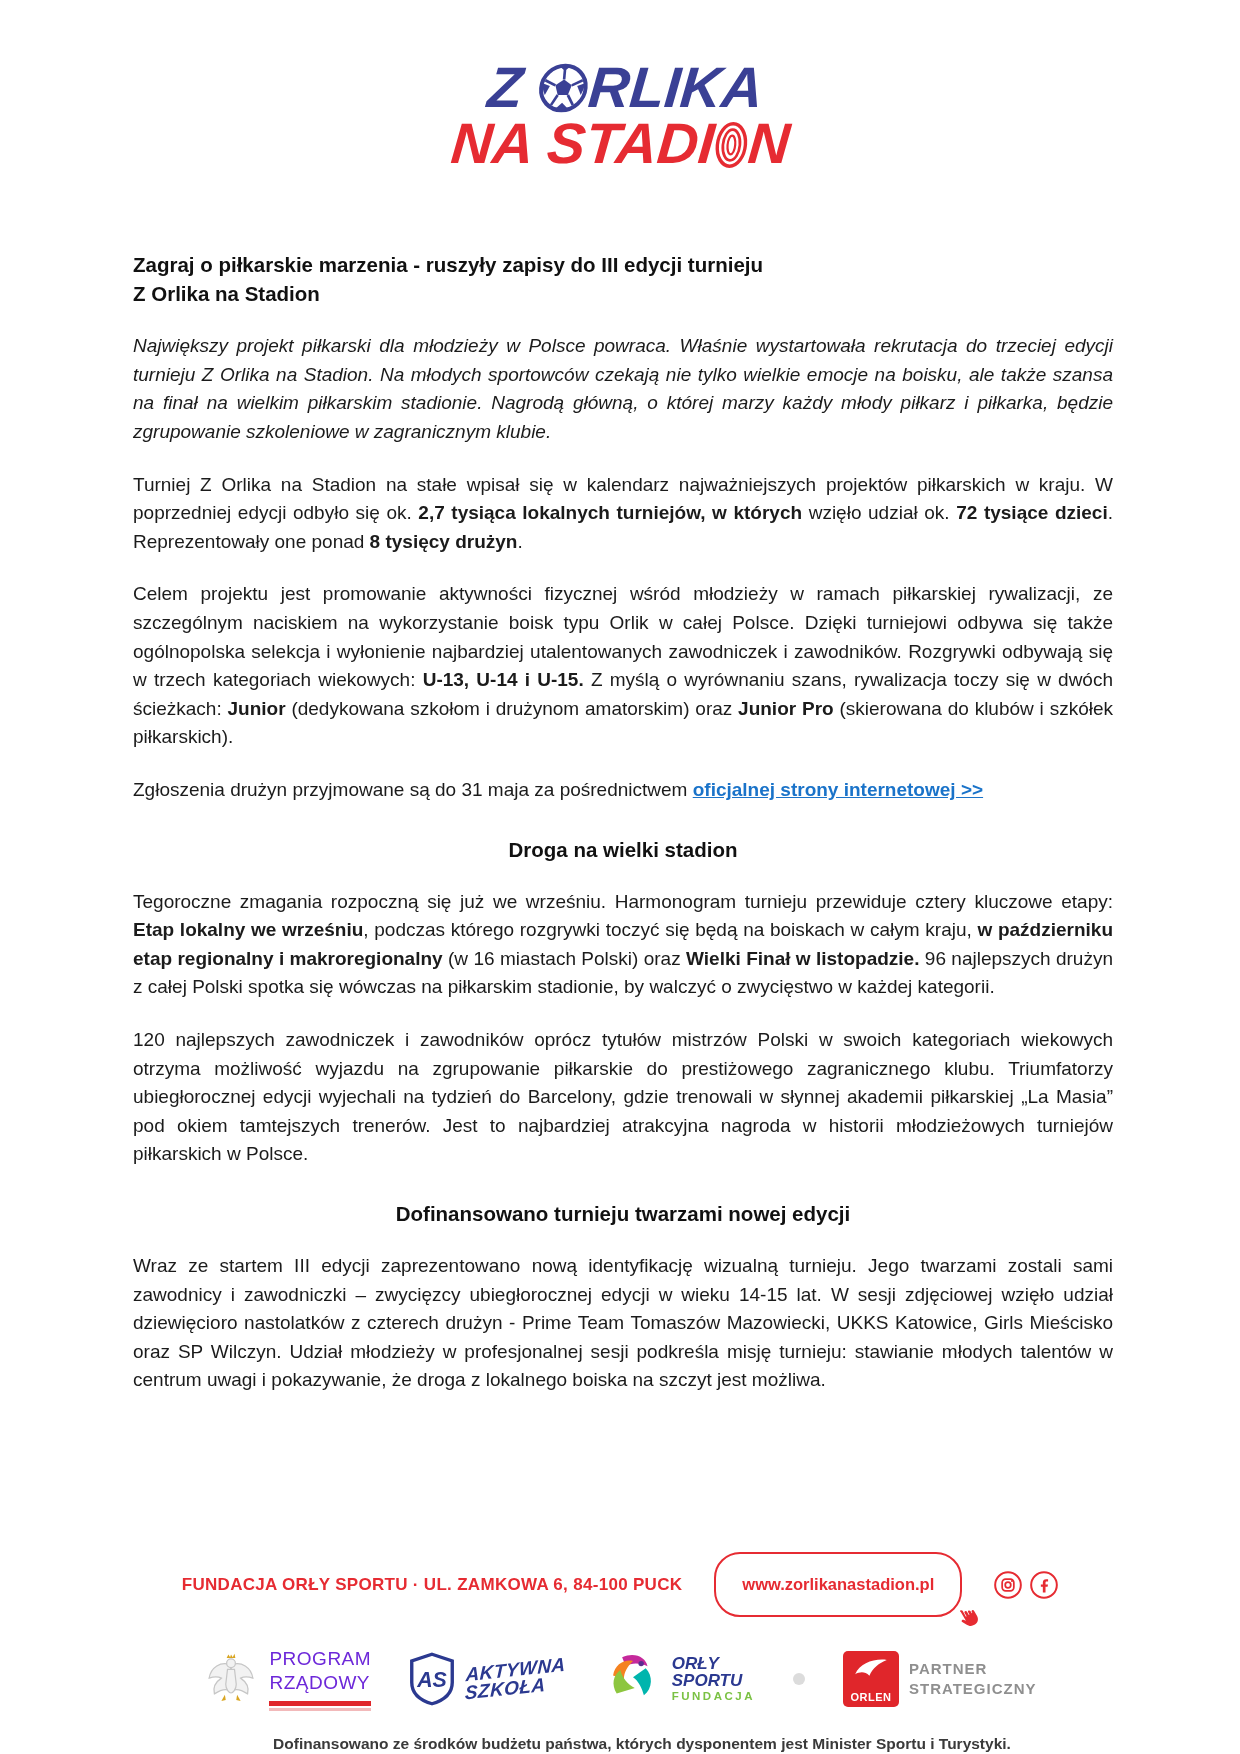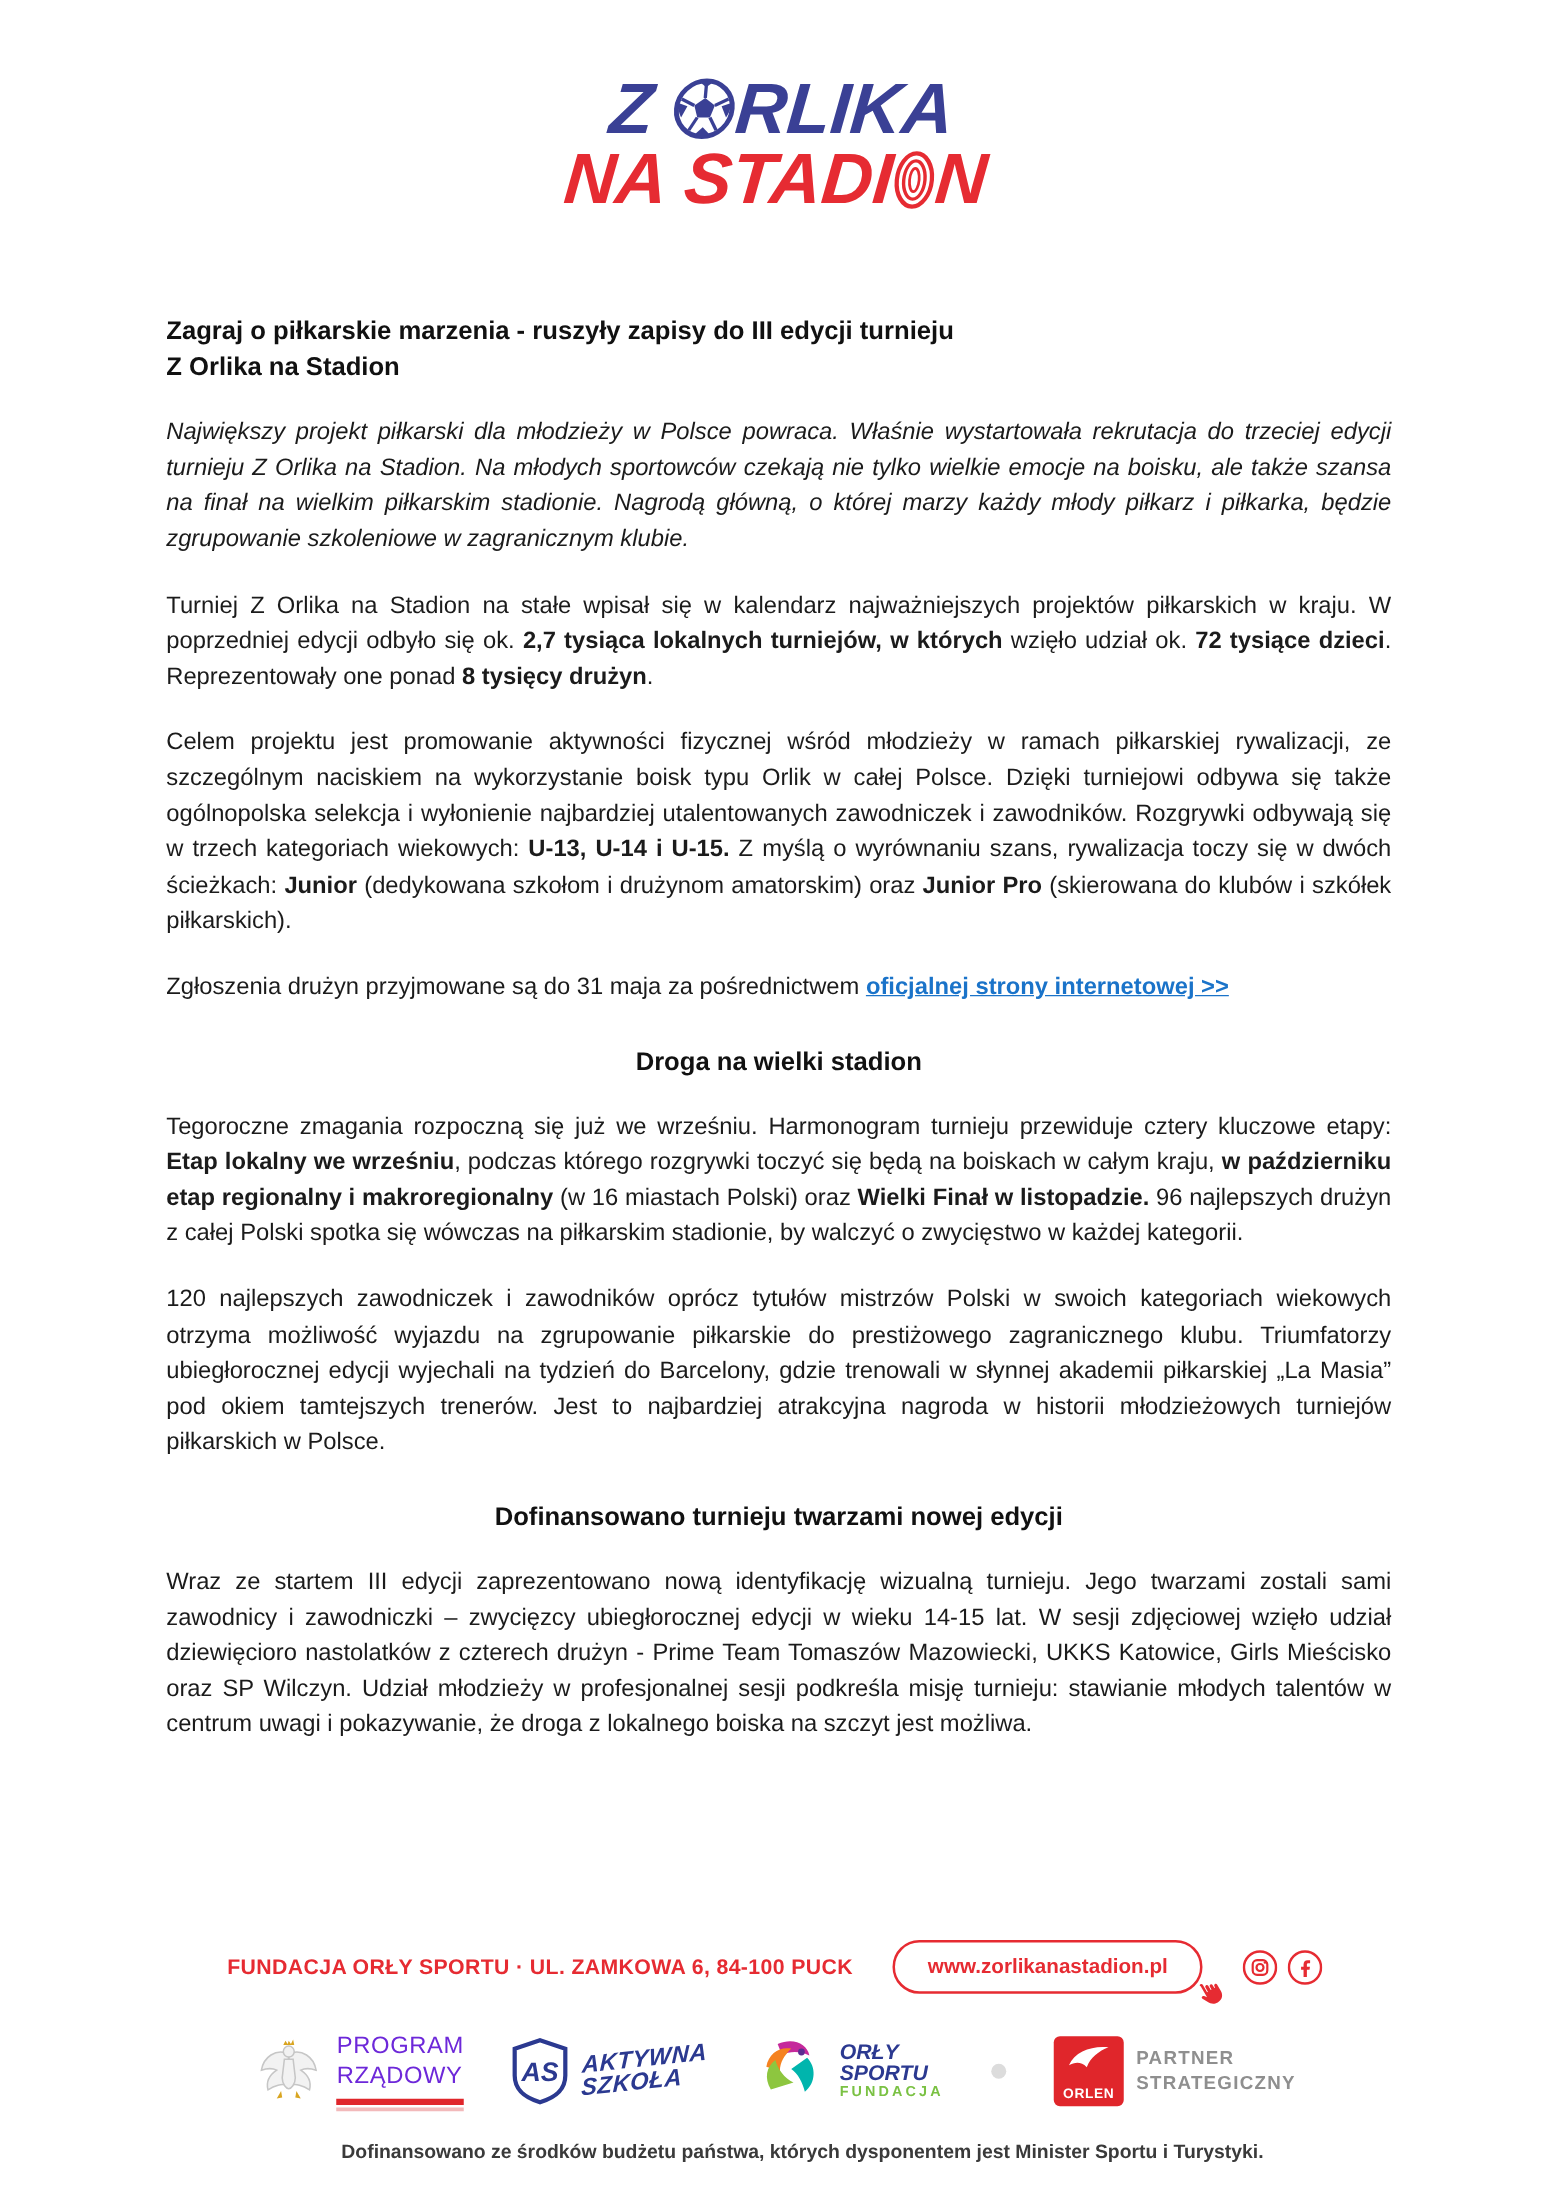"www.zorlikanastadion.pl" .pill { padding: 10px 26px -> 21px 26px }
